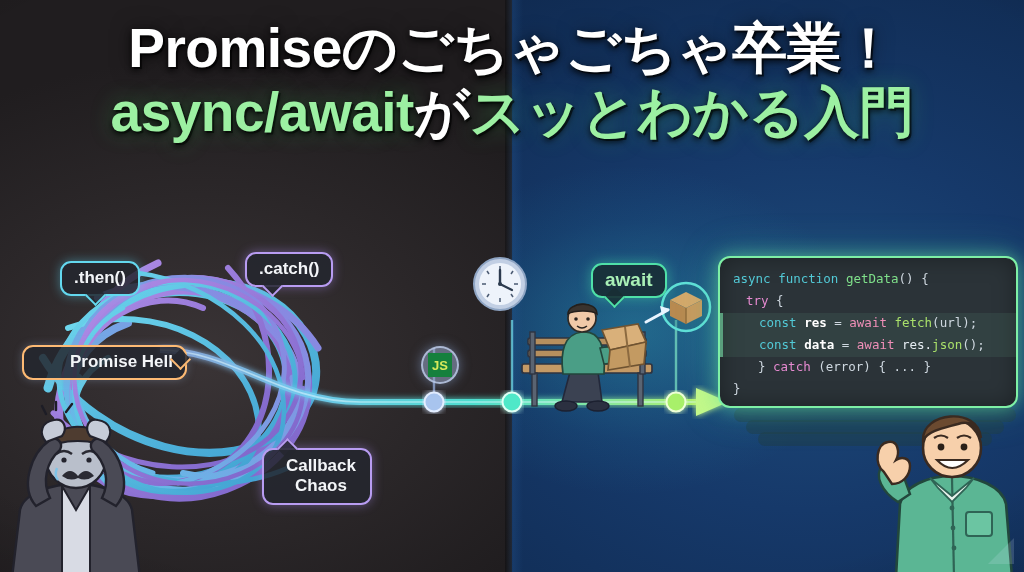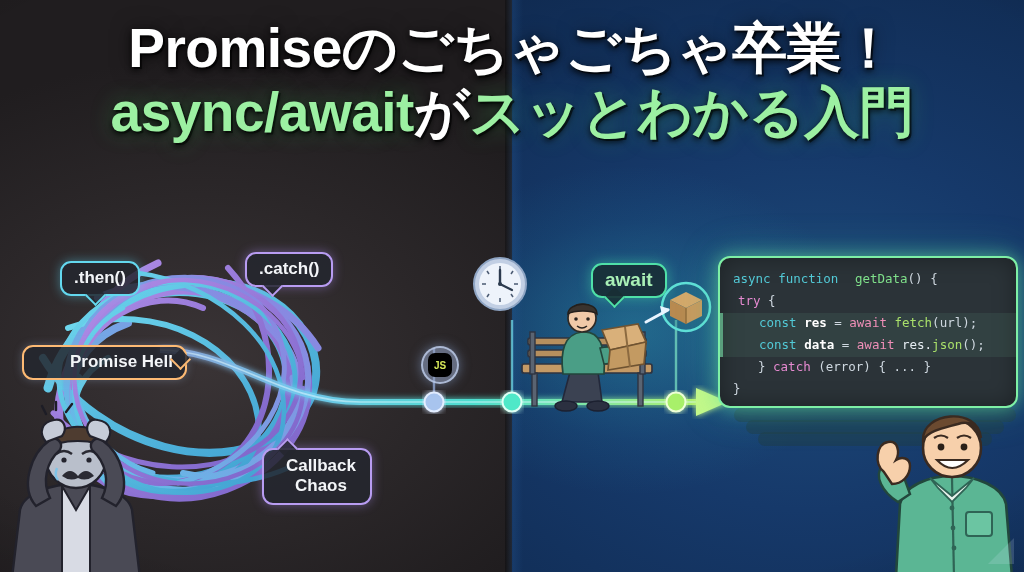"getData" .k-name { margin-left: 9px -> none }
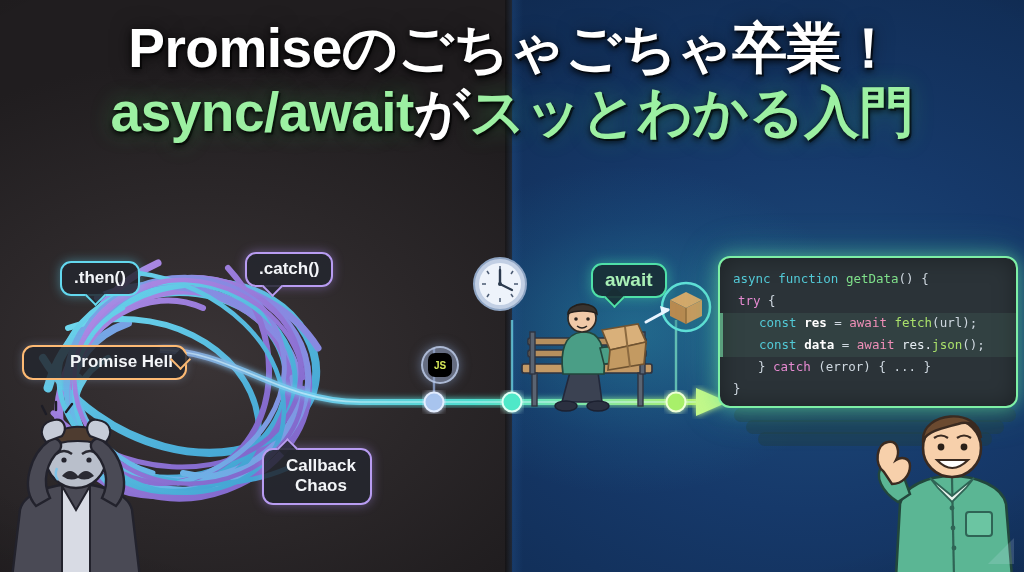"try {" div.code-line { padding-left: 18px -> 26px }
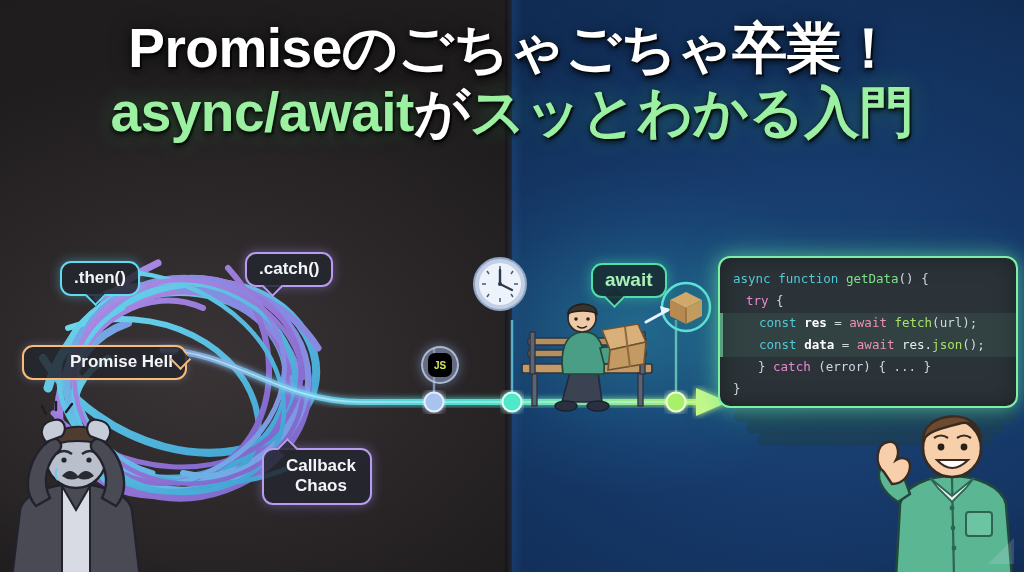"JS" .js-badge .inner { background: #000000 -> #15803d; border-radius: 7px -> 0; font-size: 10px -> 13px }
